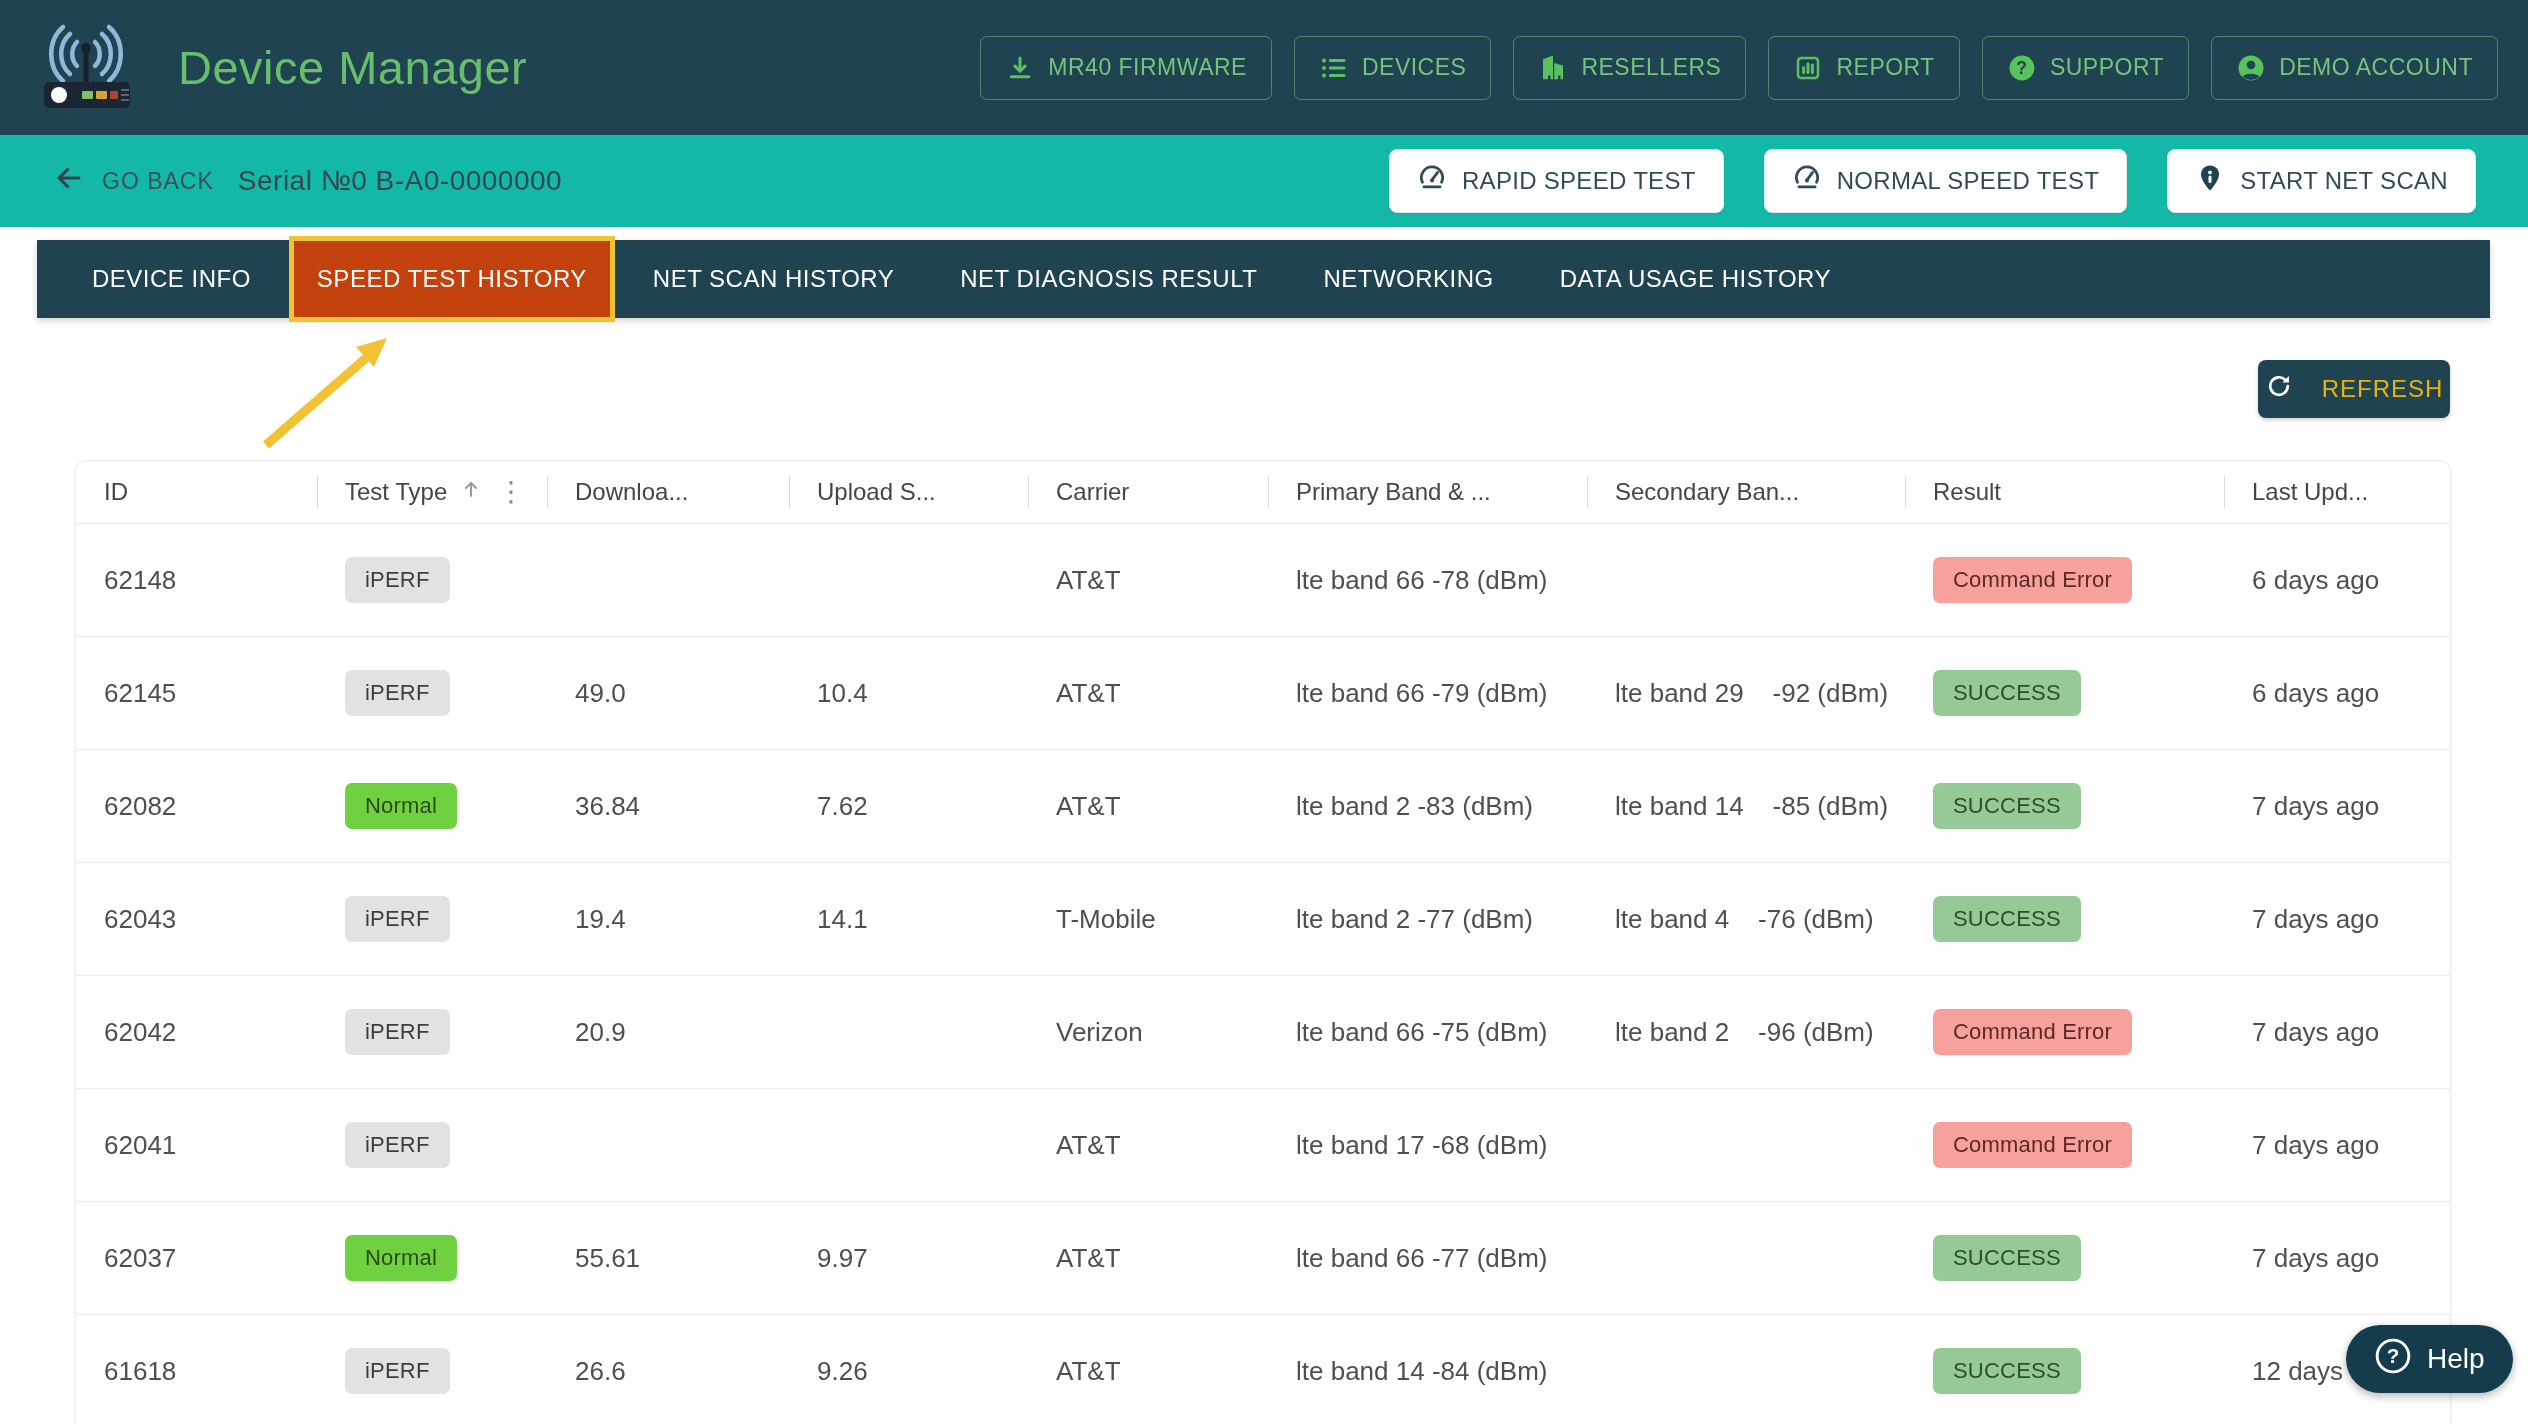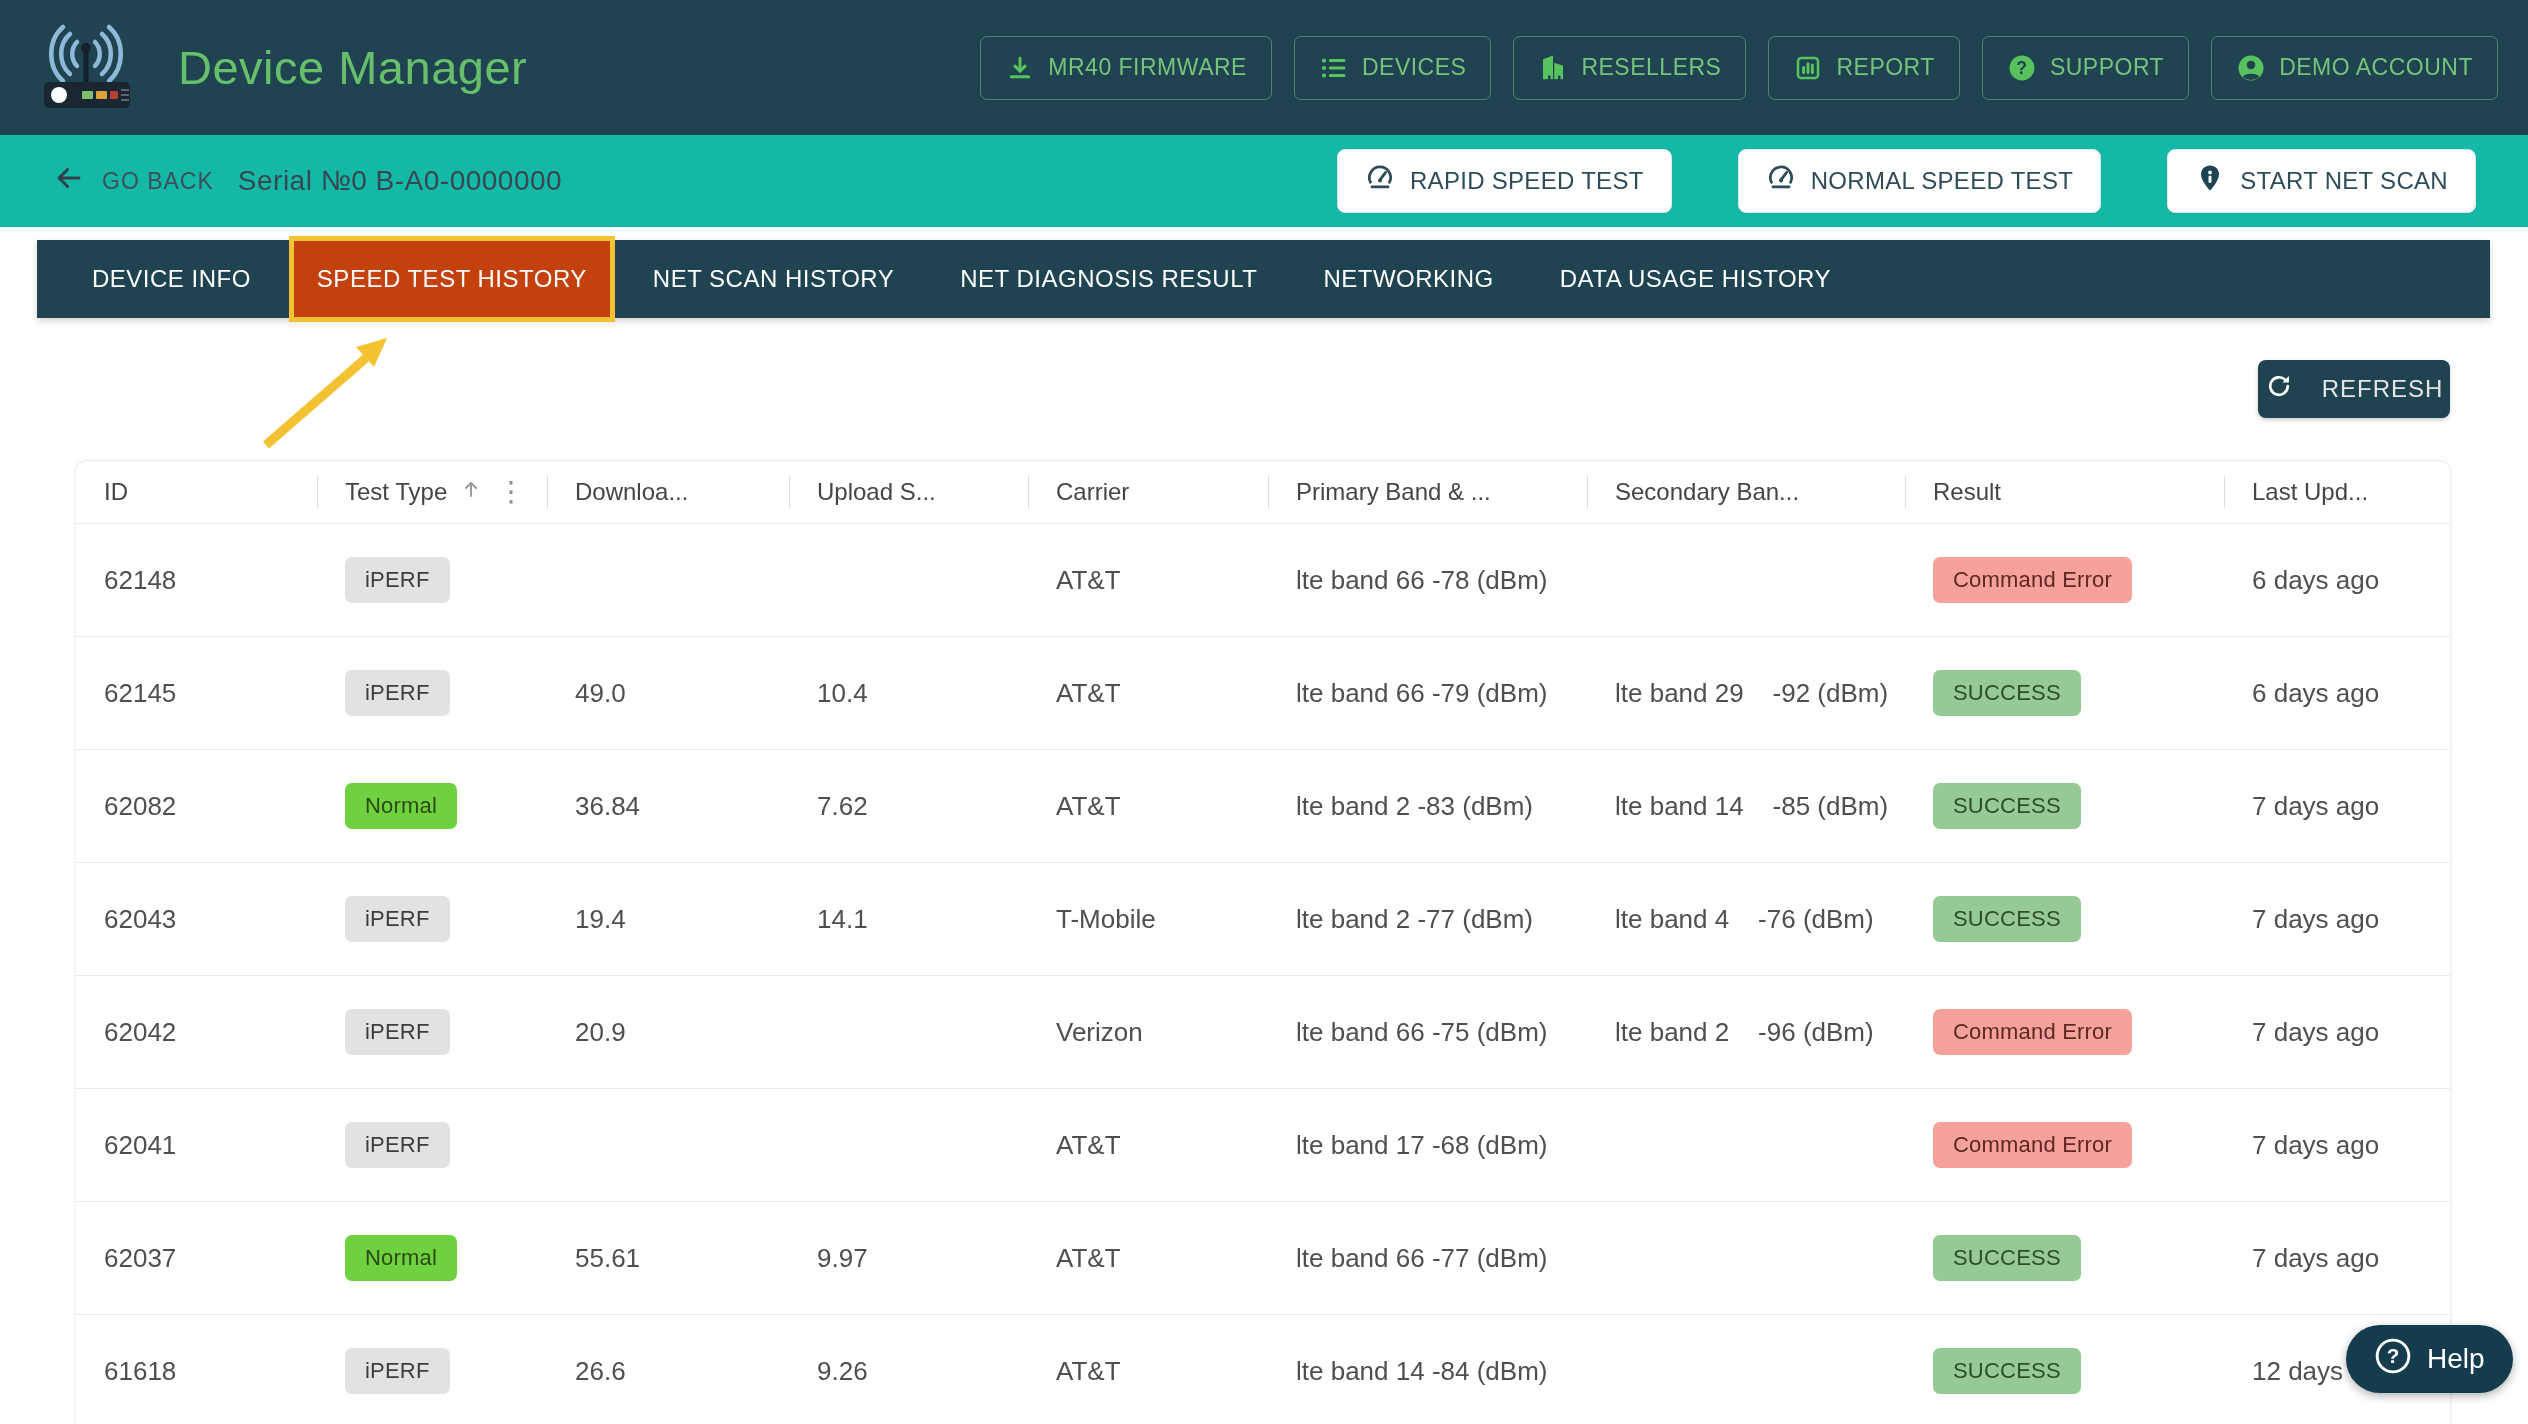"RAPID SPEED TEST" .toolbar-buttons { gap: 66px -> 40px }
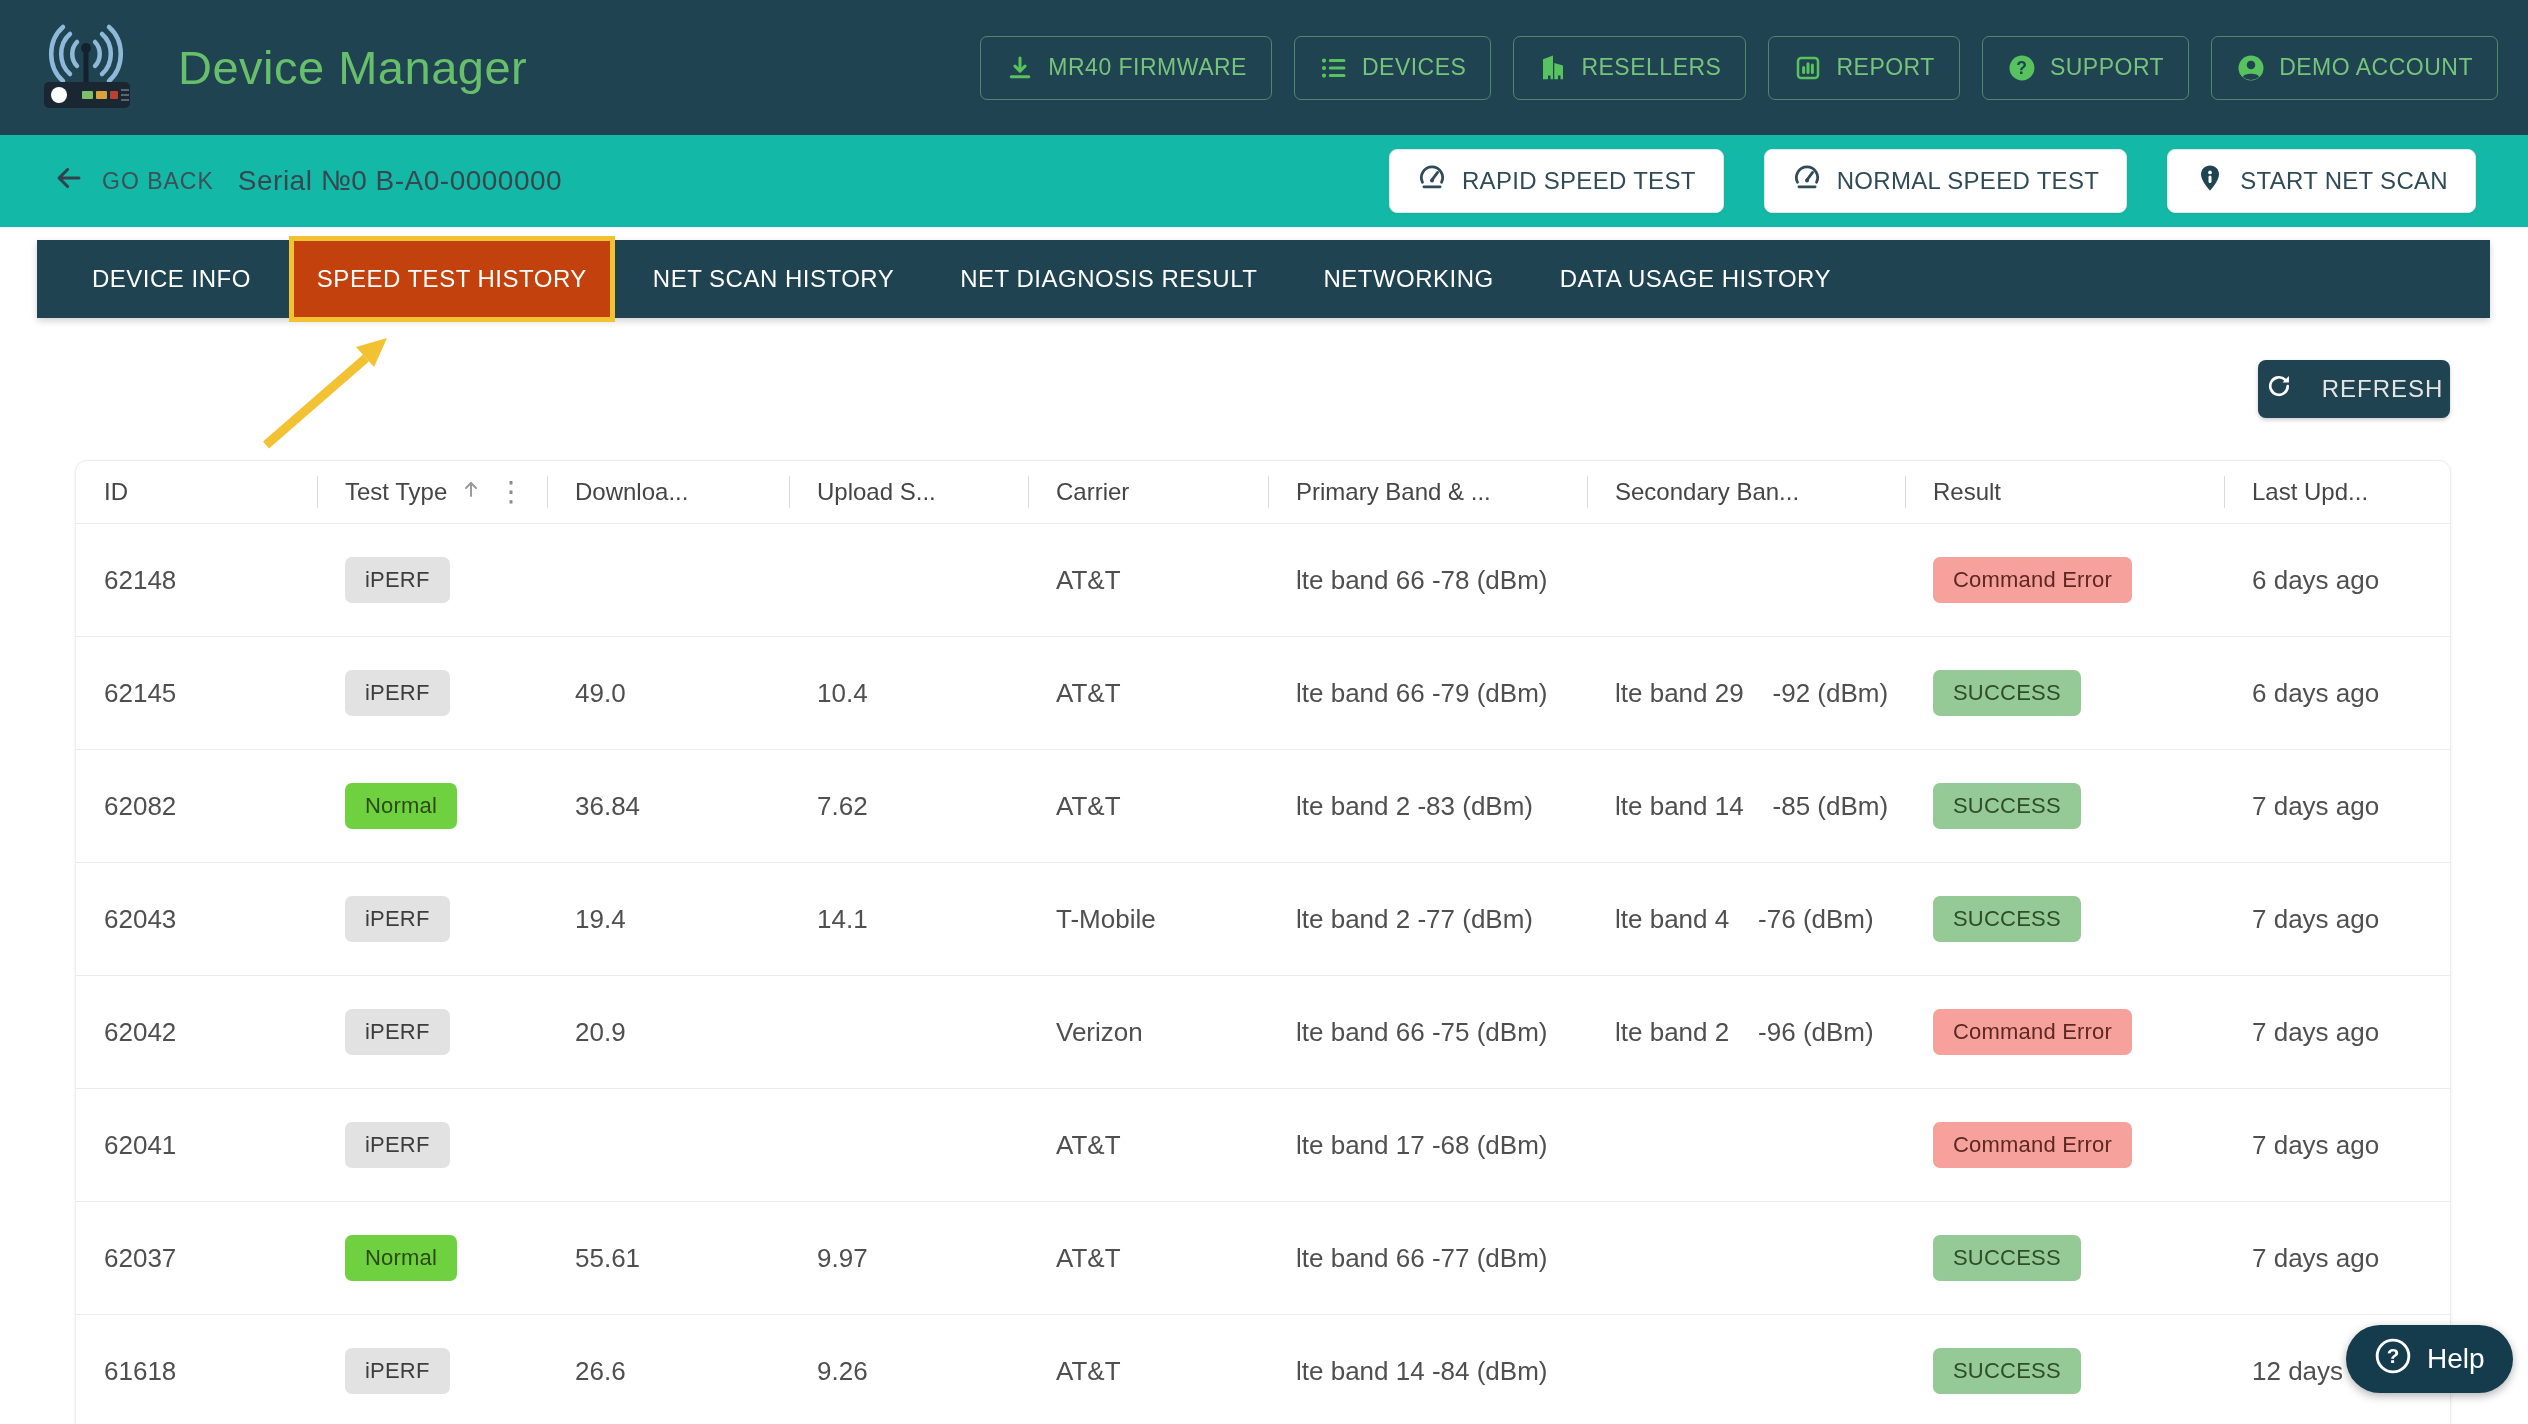"REFRESH" .refresh-btn { color: #e5e5e5 -> #eab308 }
